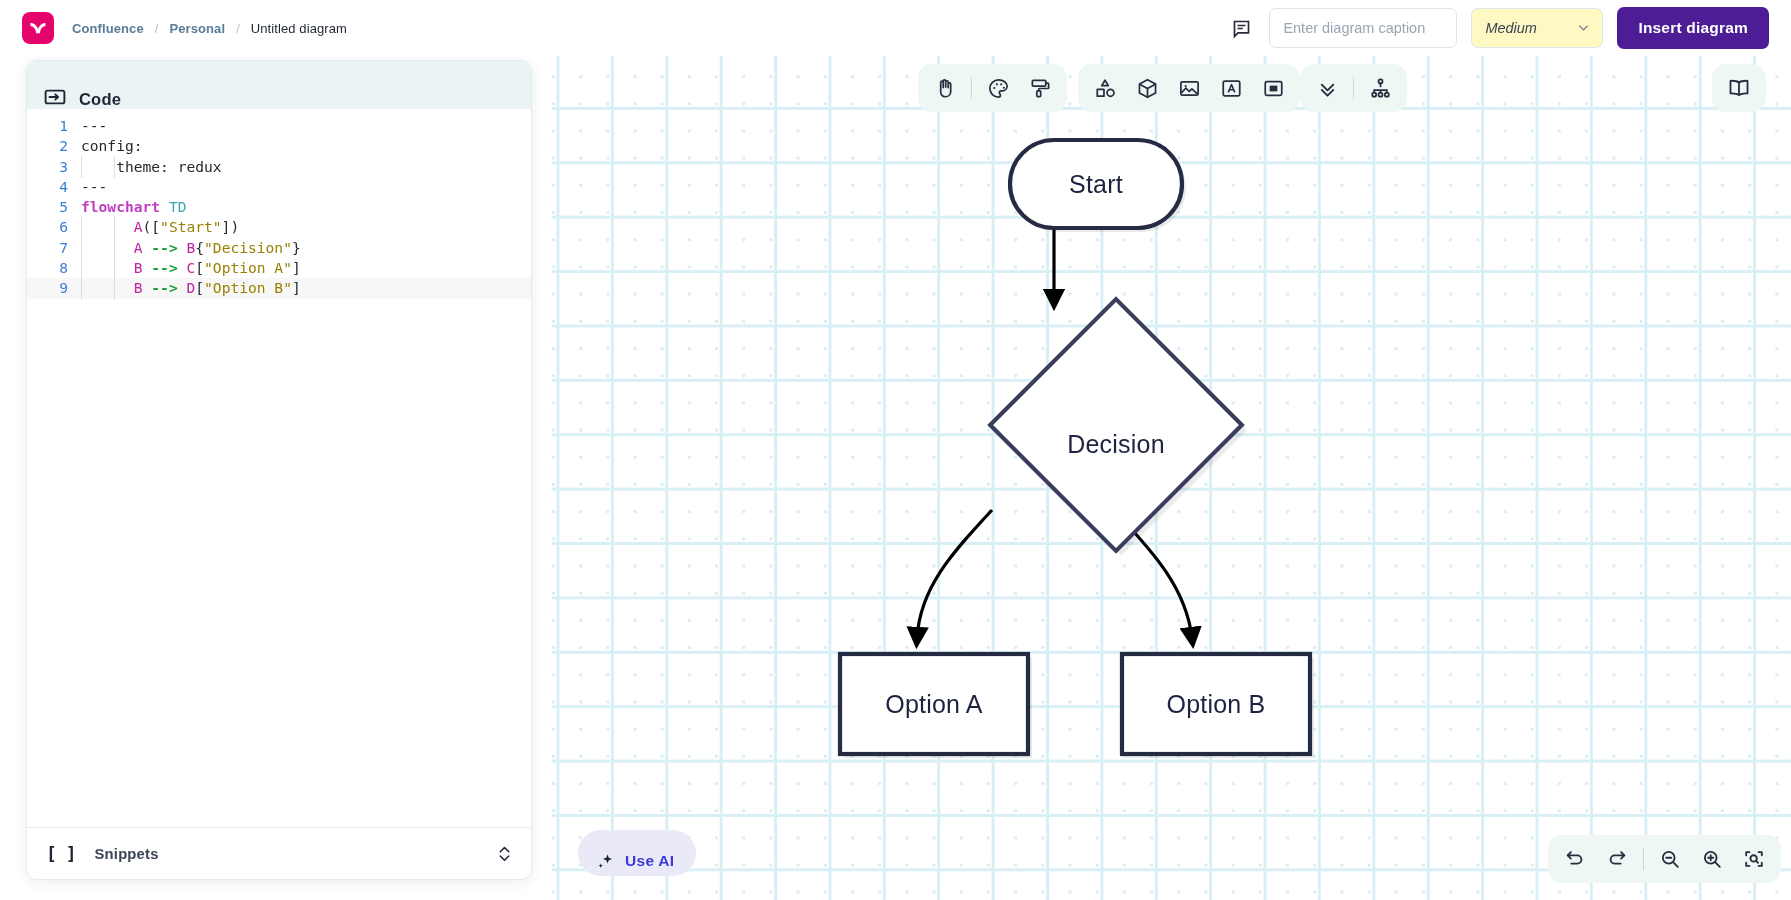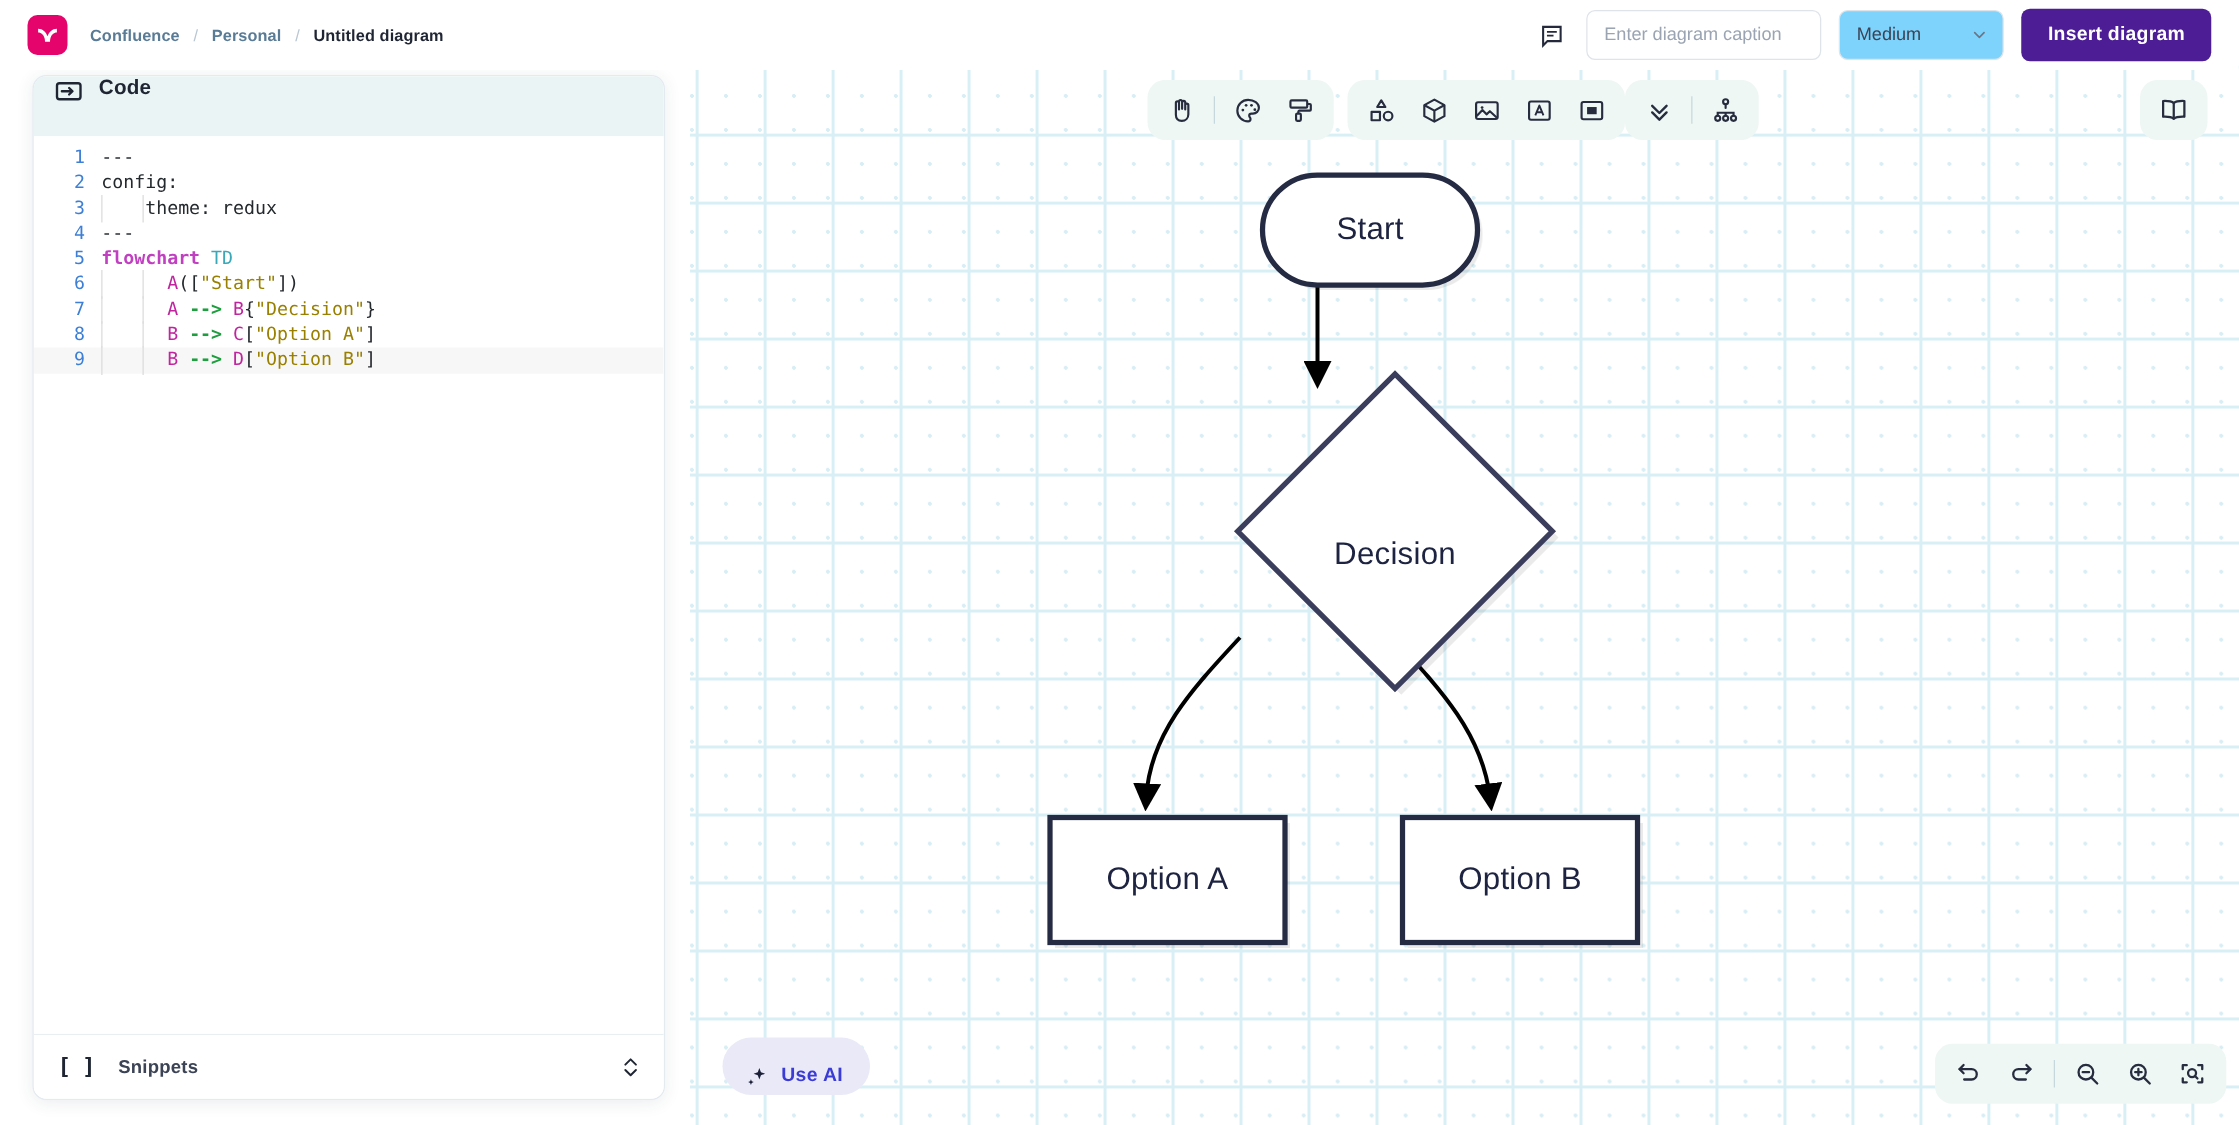"Untitled diagram" .crumb-current { font-weight: 700 -> 400 }
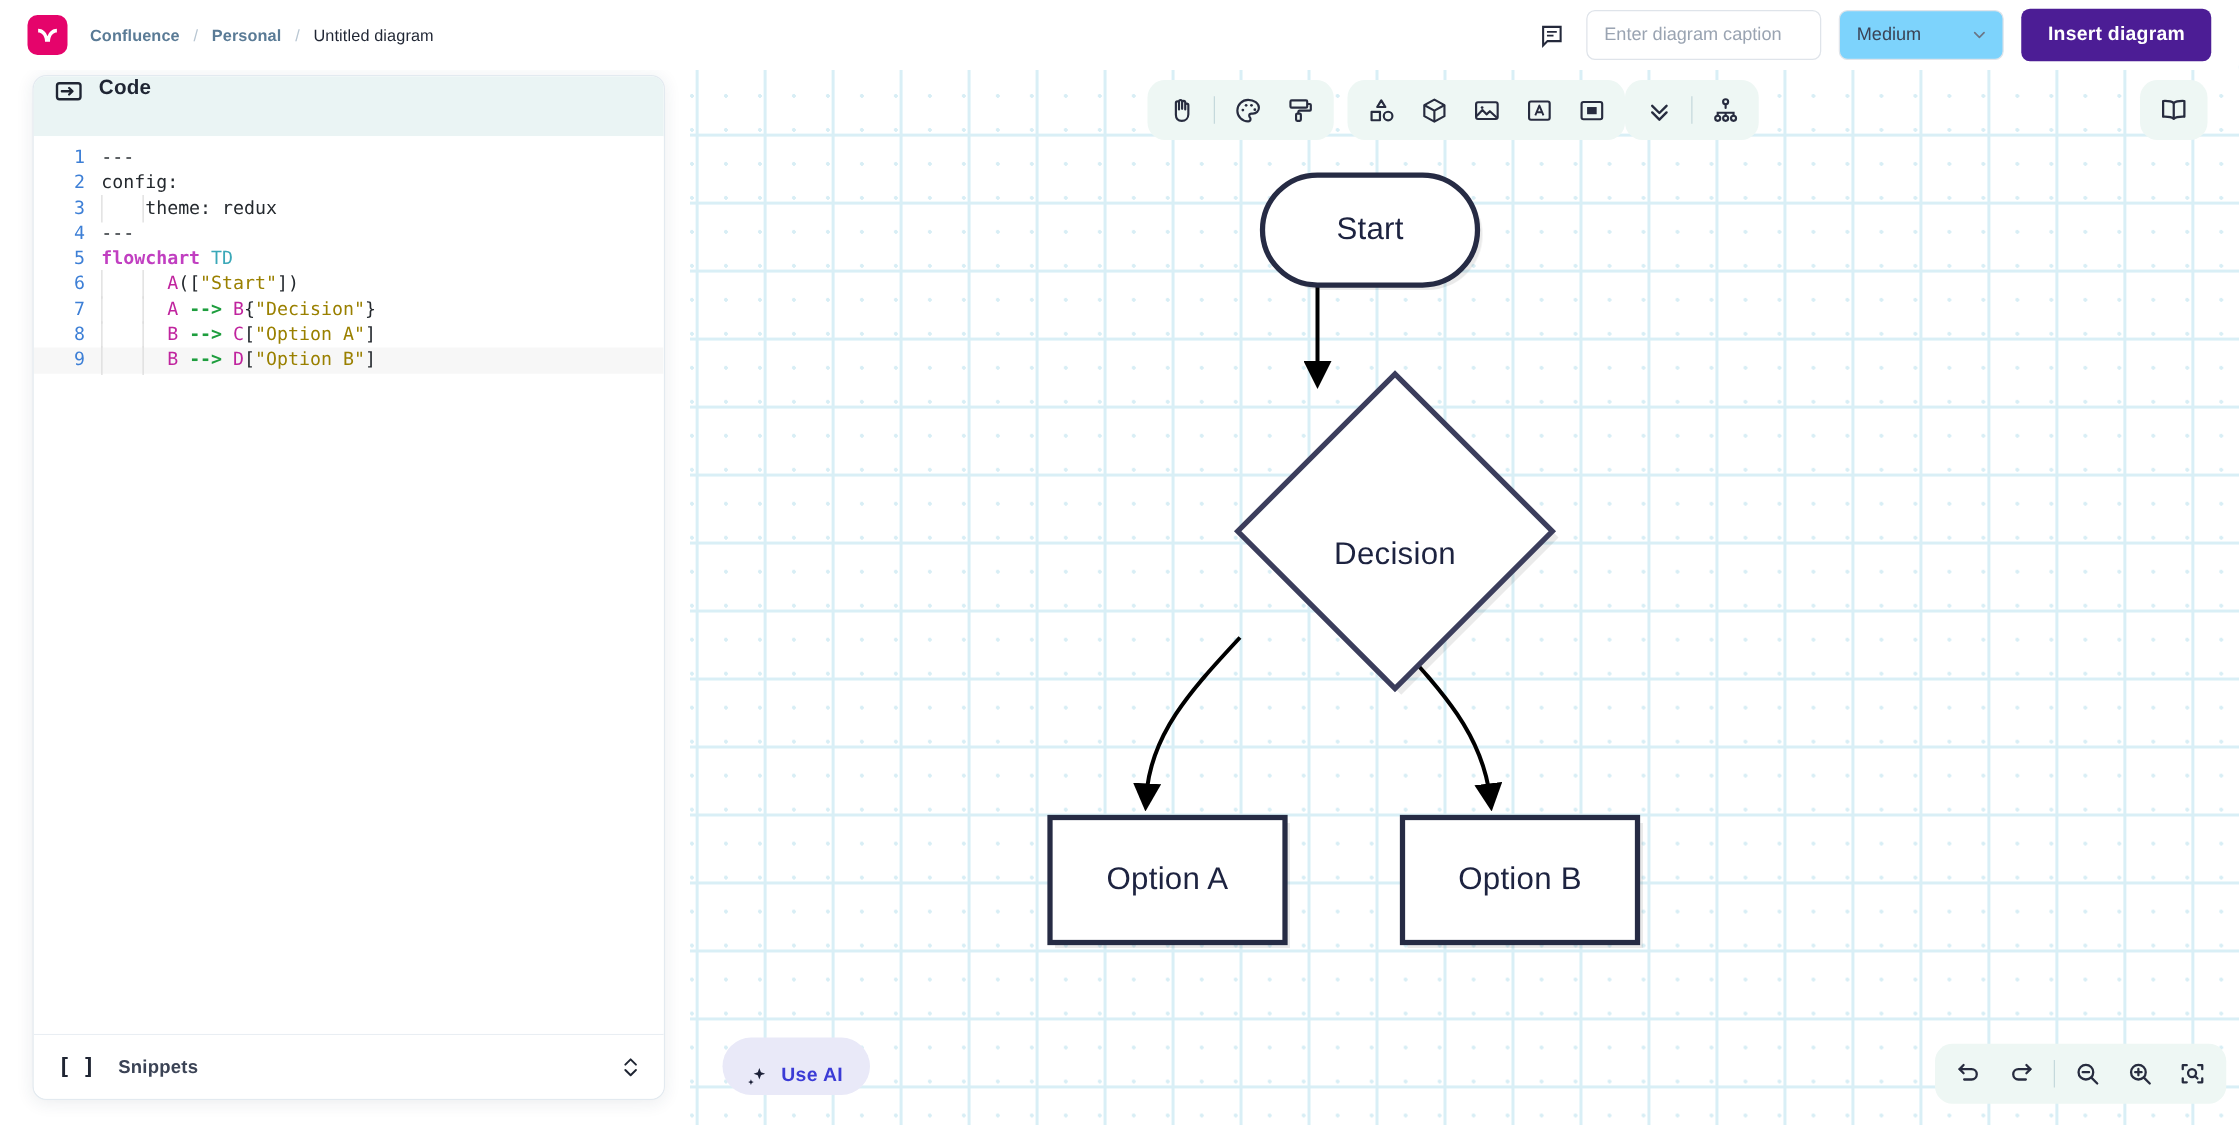"Medium" .size-select { background: #7dd3fc -> #fef9c3; font-style: none -> italic }
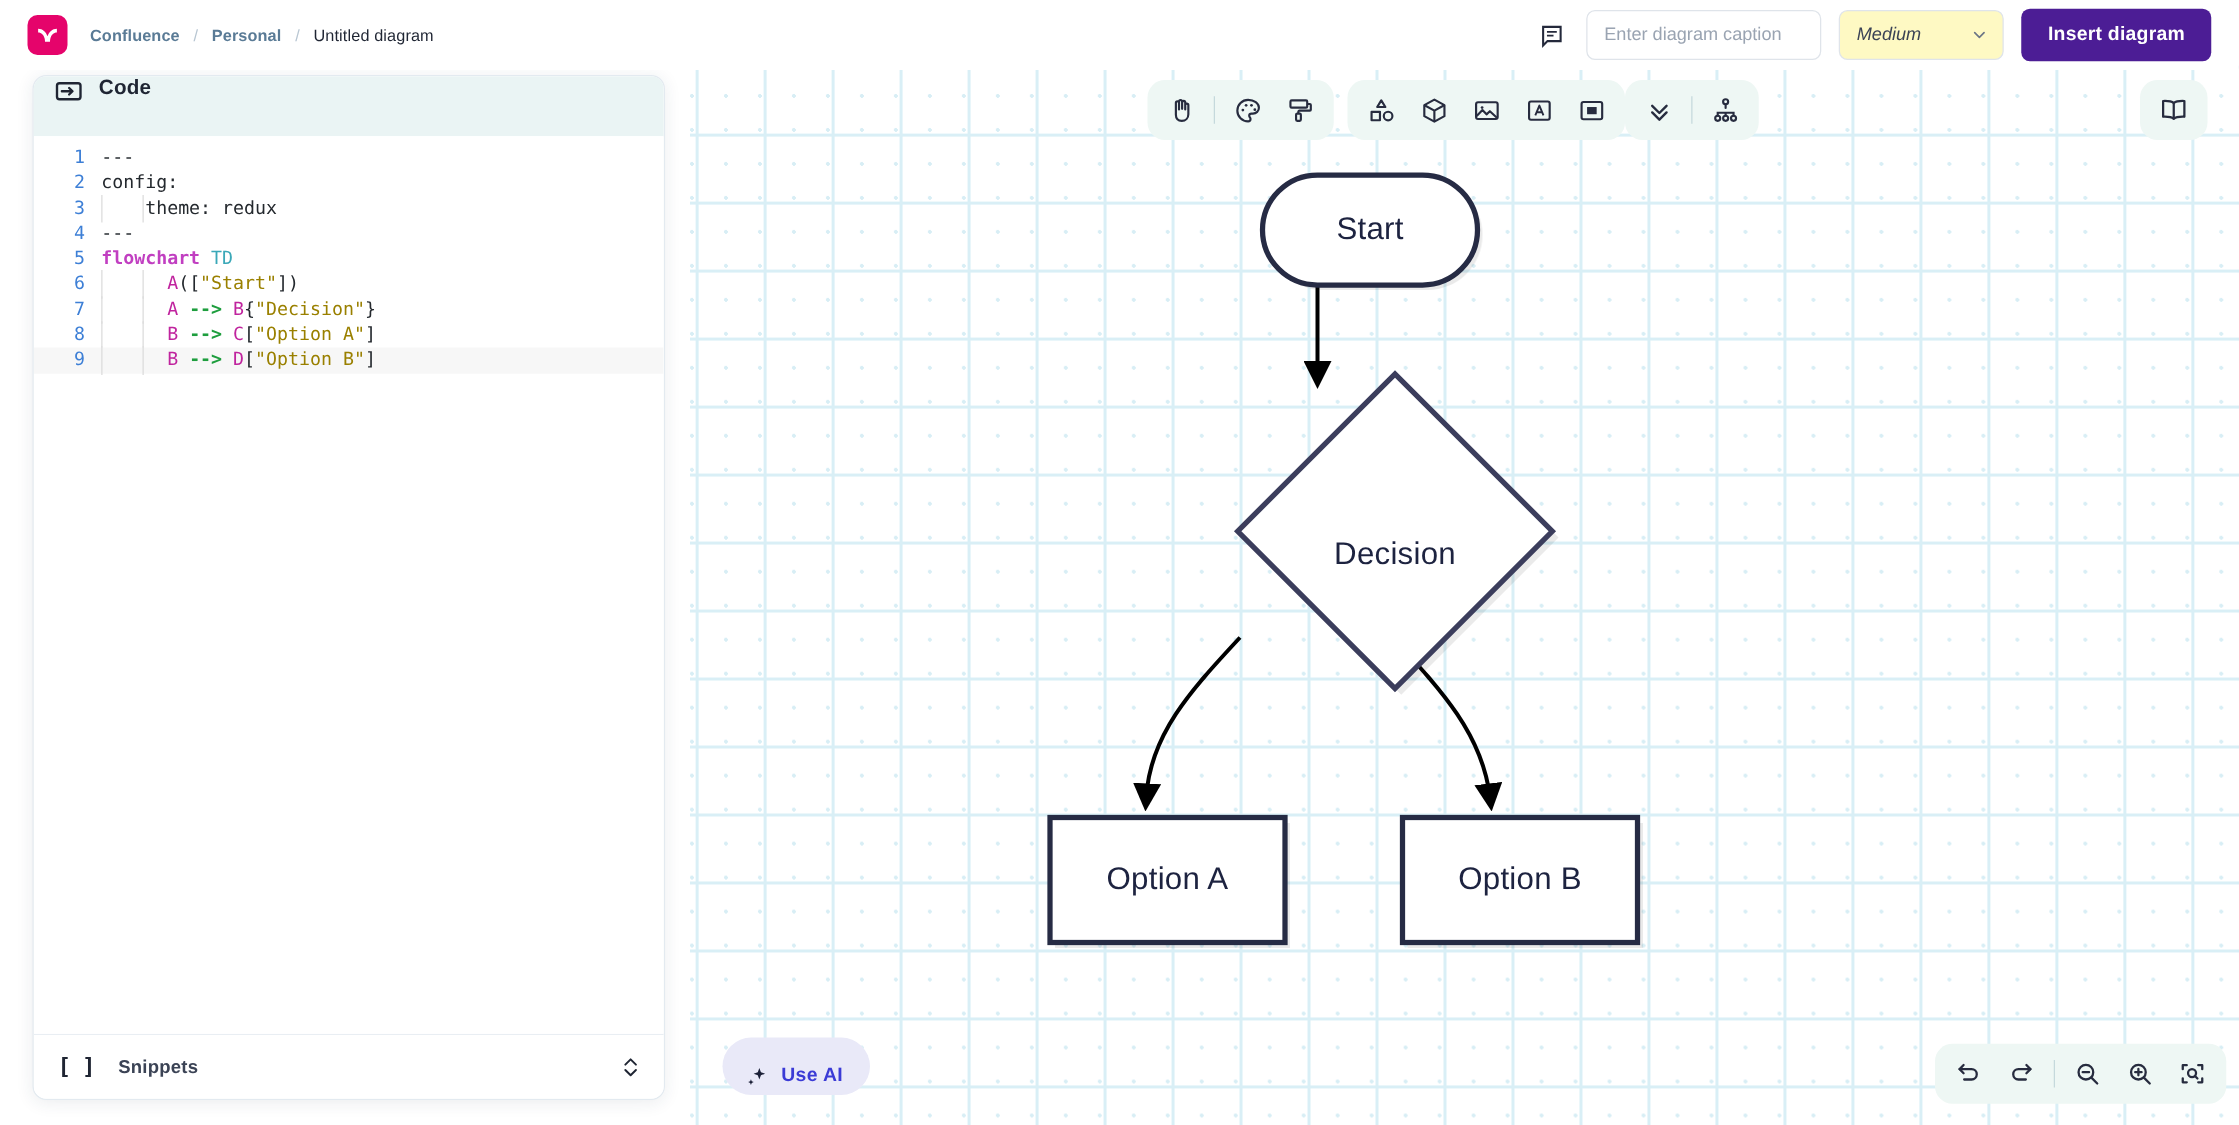"Code" .cp-header { align-items: flex-start -> flex-end }
